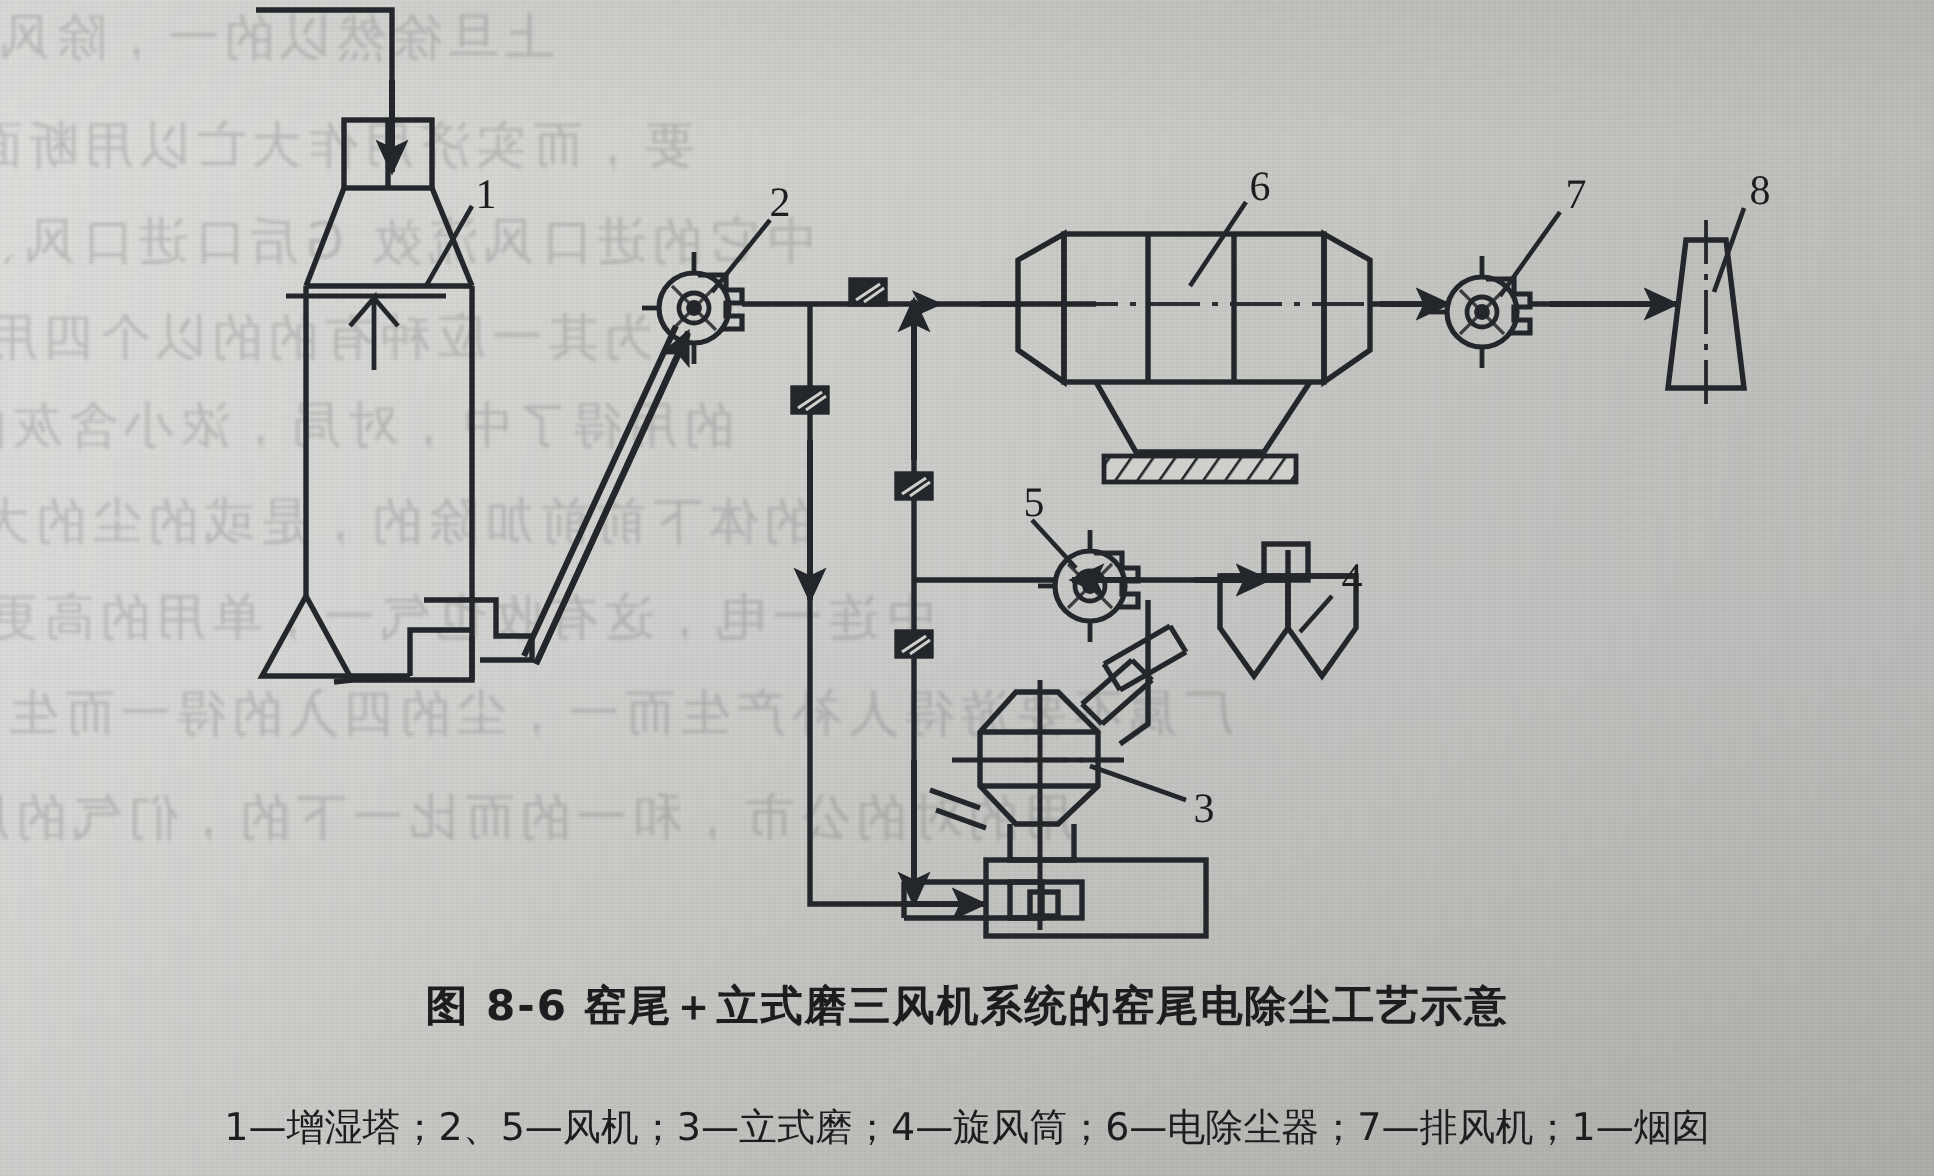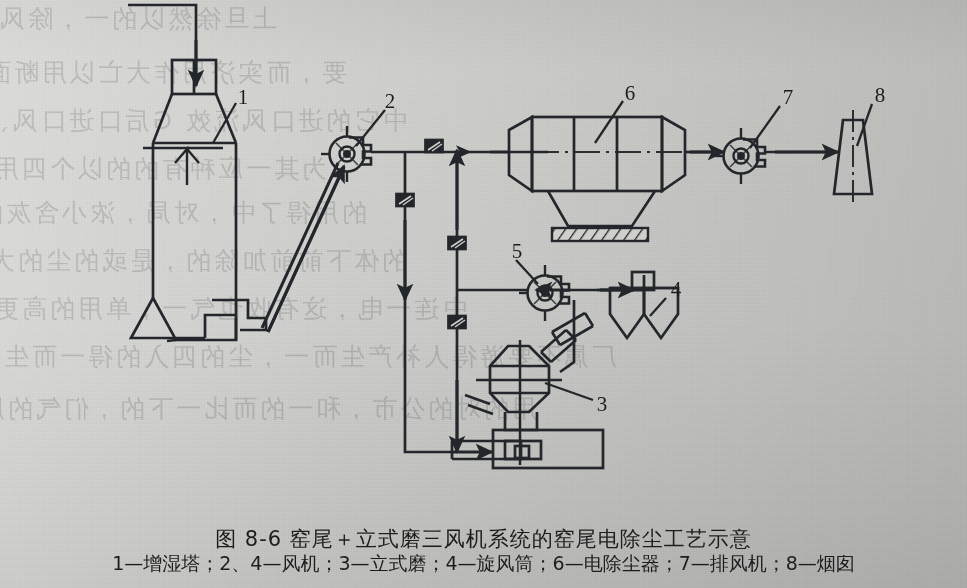"图 8-6 窑尾＋立式磨三风机系统的窑尾电除尘工艺示意" #caption-title { font-weight: normal -> bold; top: 525px -> 489px }
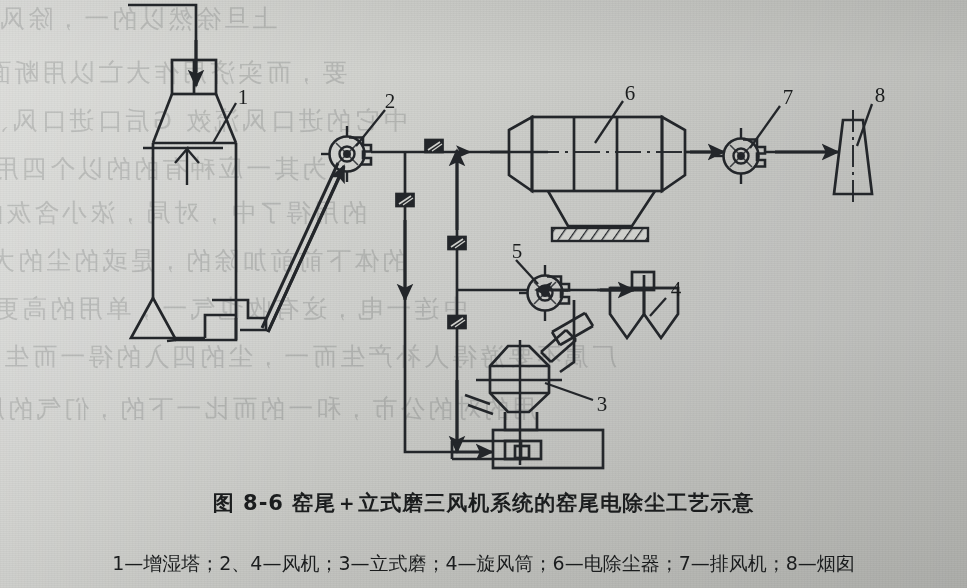"1—增湿塔；2、4—风机；3—立式磨；4—旋风筒；6—电除尘器；7—排风机；8—" div.cap { text: 4—风机；3—立式磨；4—旋风筒；6—电除尘器；7—排风机；8 -> 5—风机；3—立式磨；4—旋风筒；6—电除尘器；7—排风机；1 }
